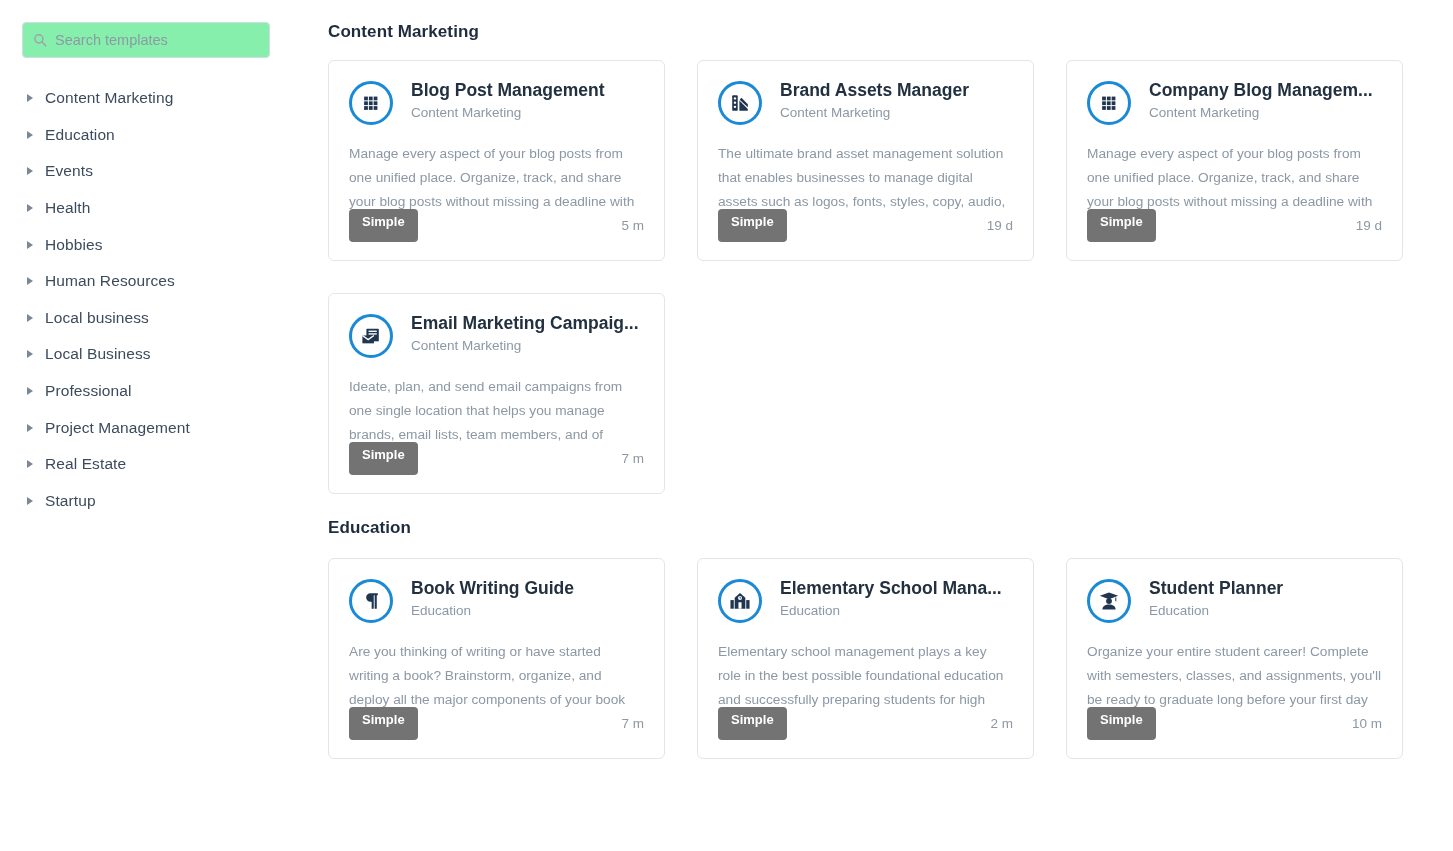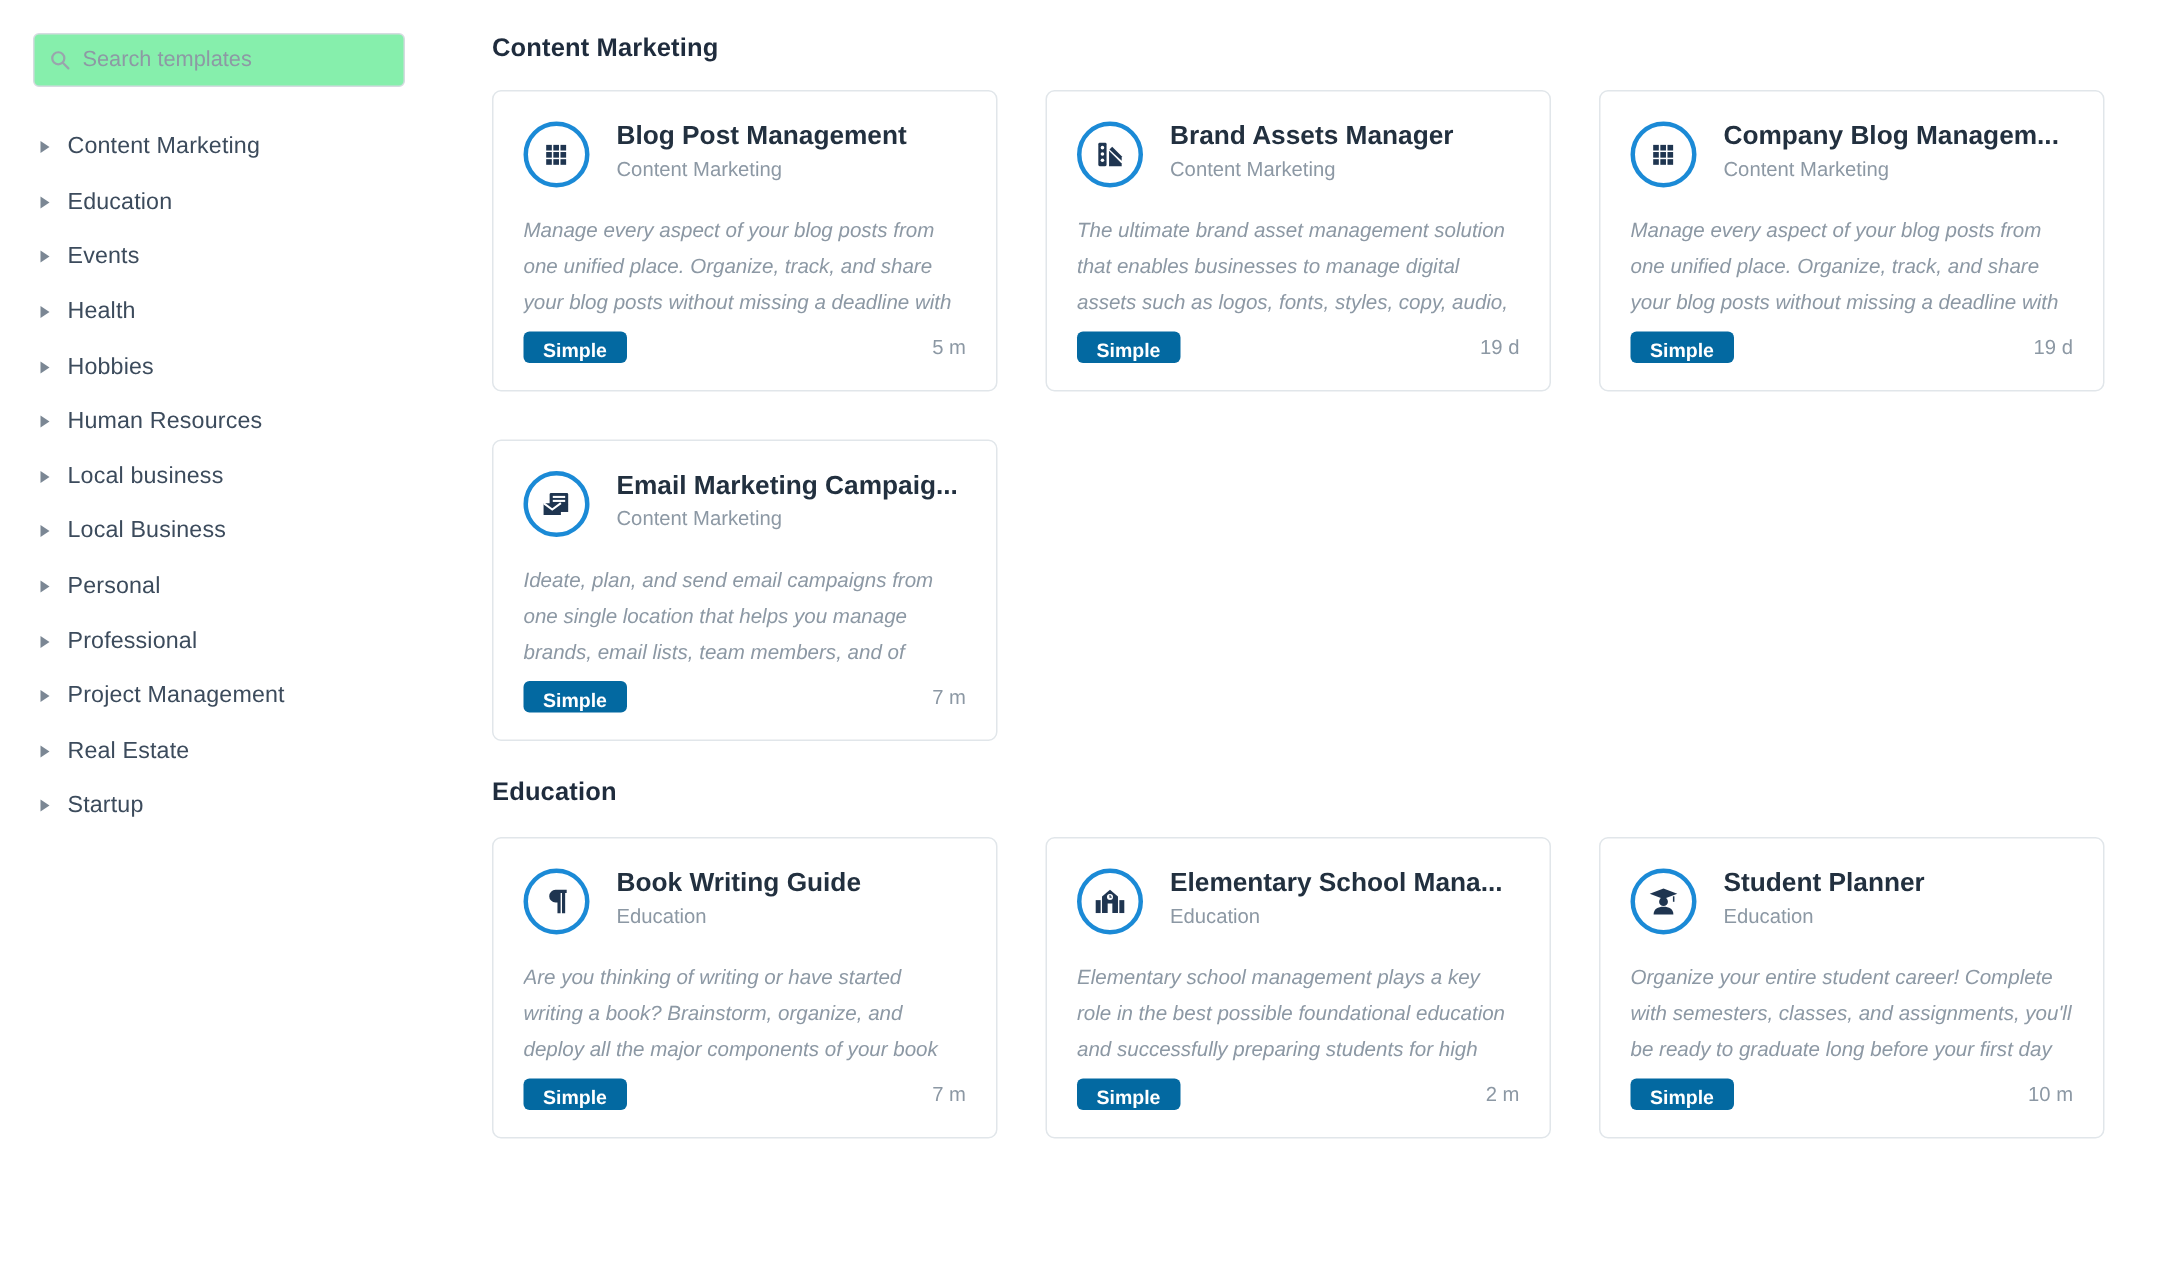"Manage every aspect of your" .card-desc { font-style: italic -> none }
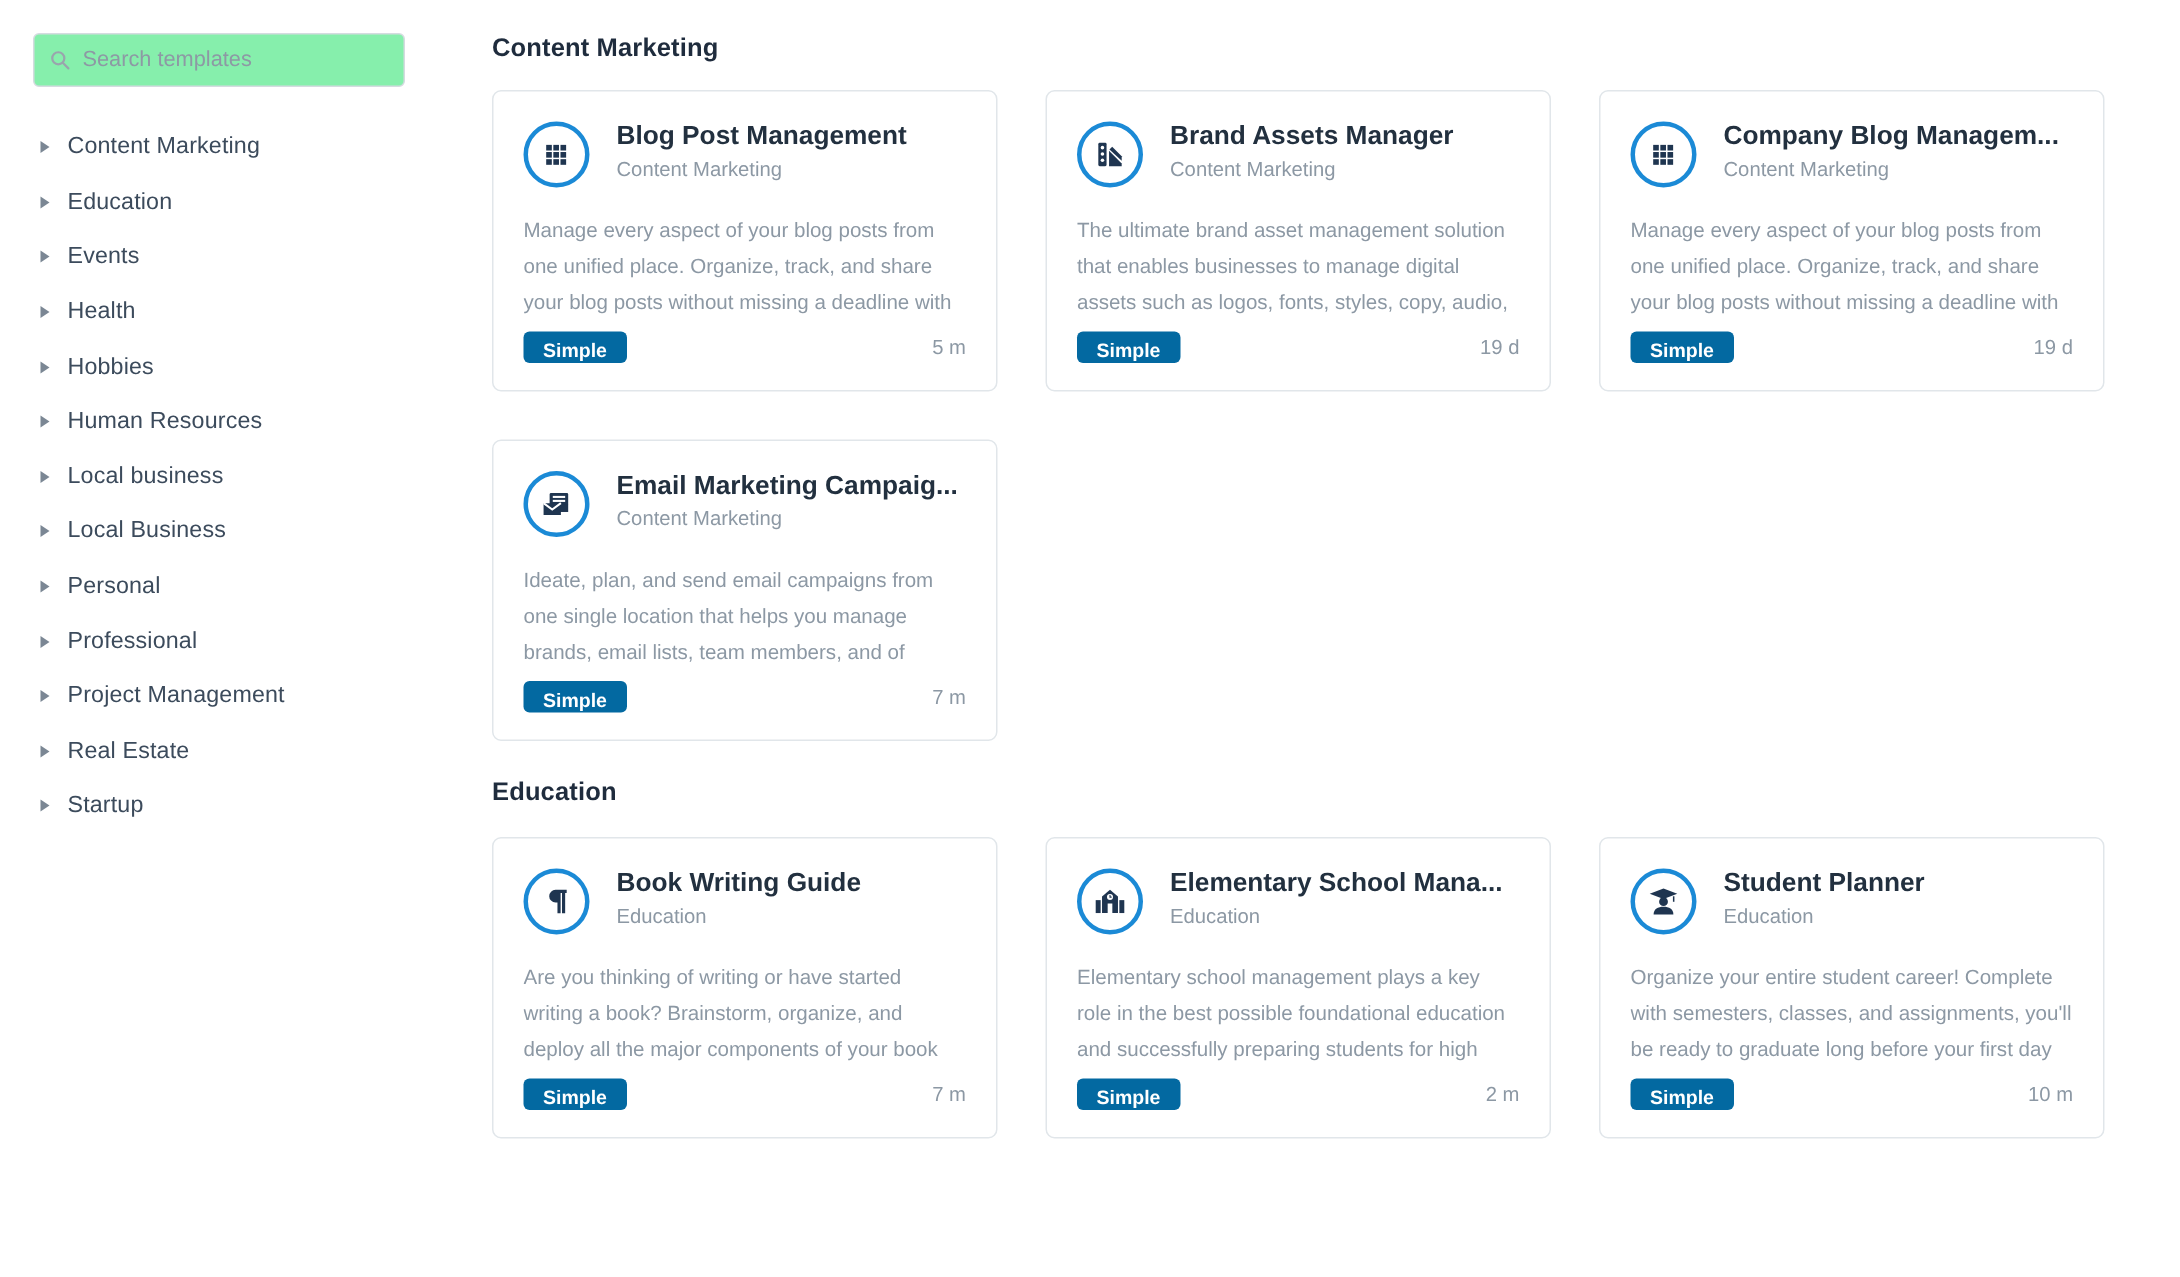"Simple" .badge { background: #0369a1 -> #737373; padding: 6px 13px 2px 13px -> 6px 13px 14px 13px }
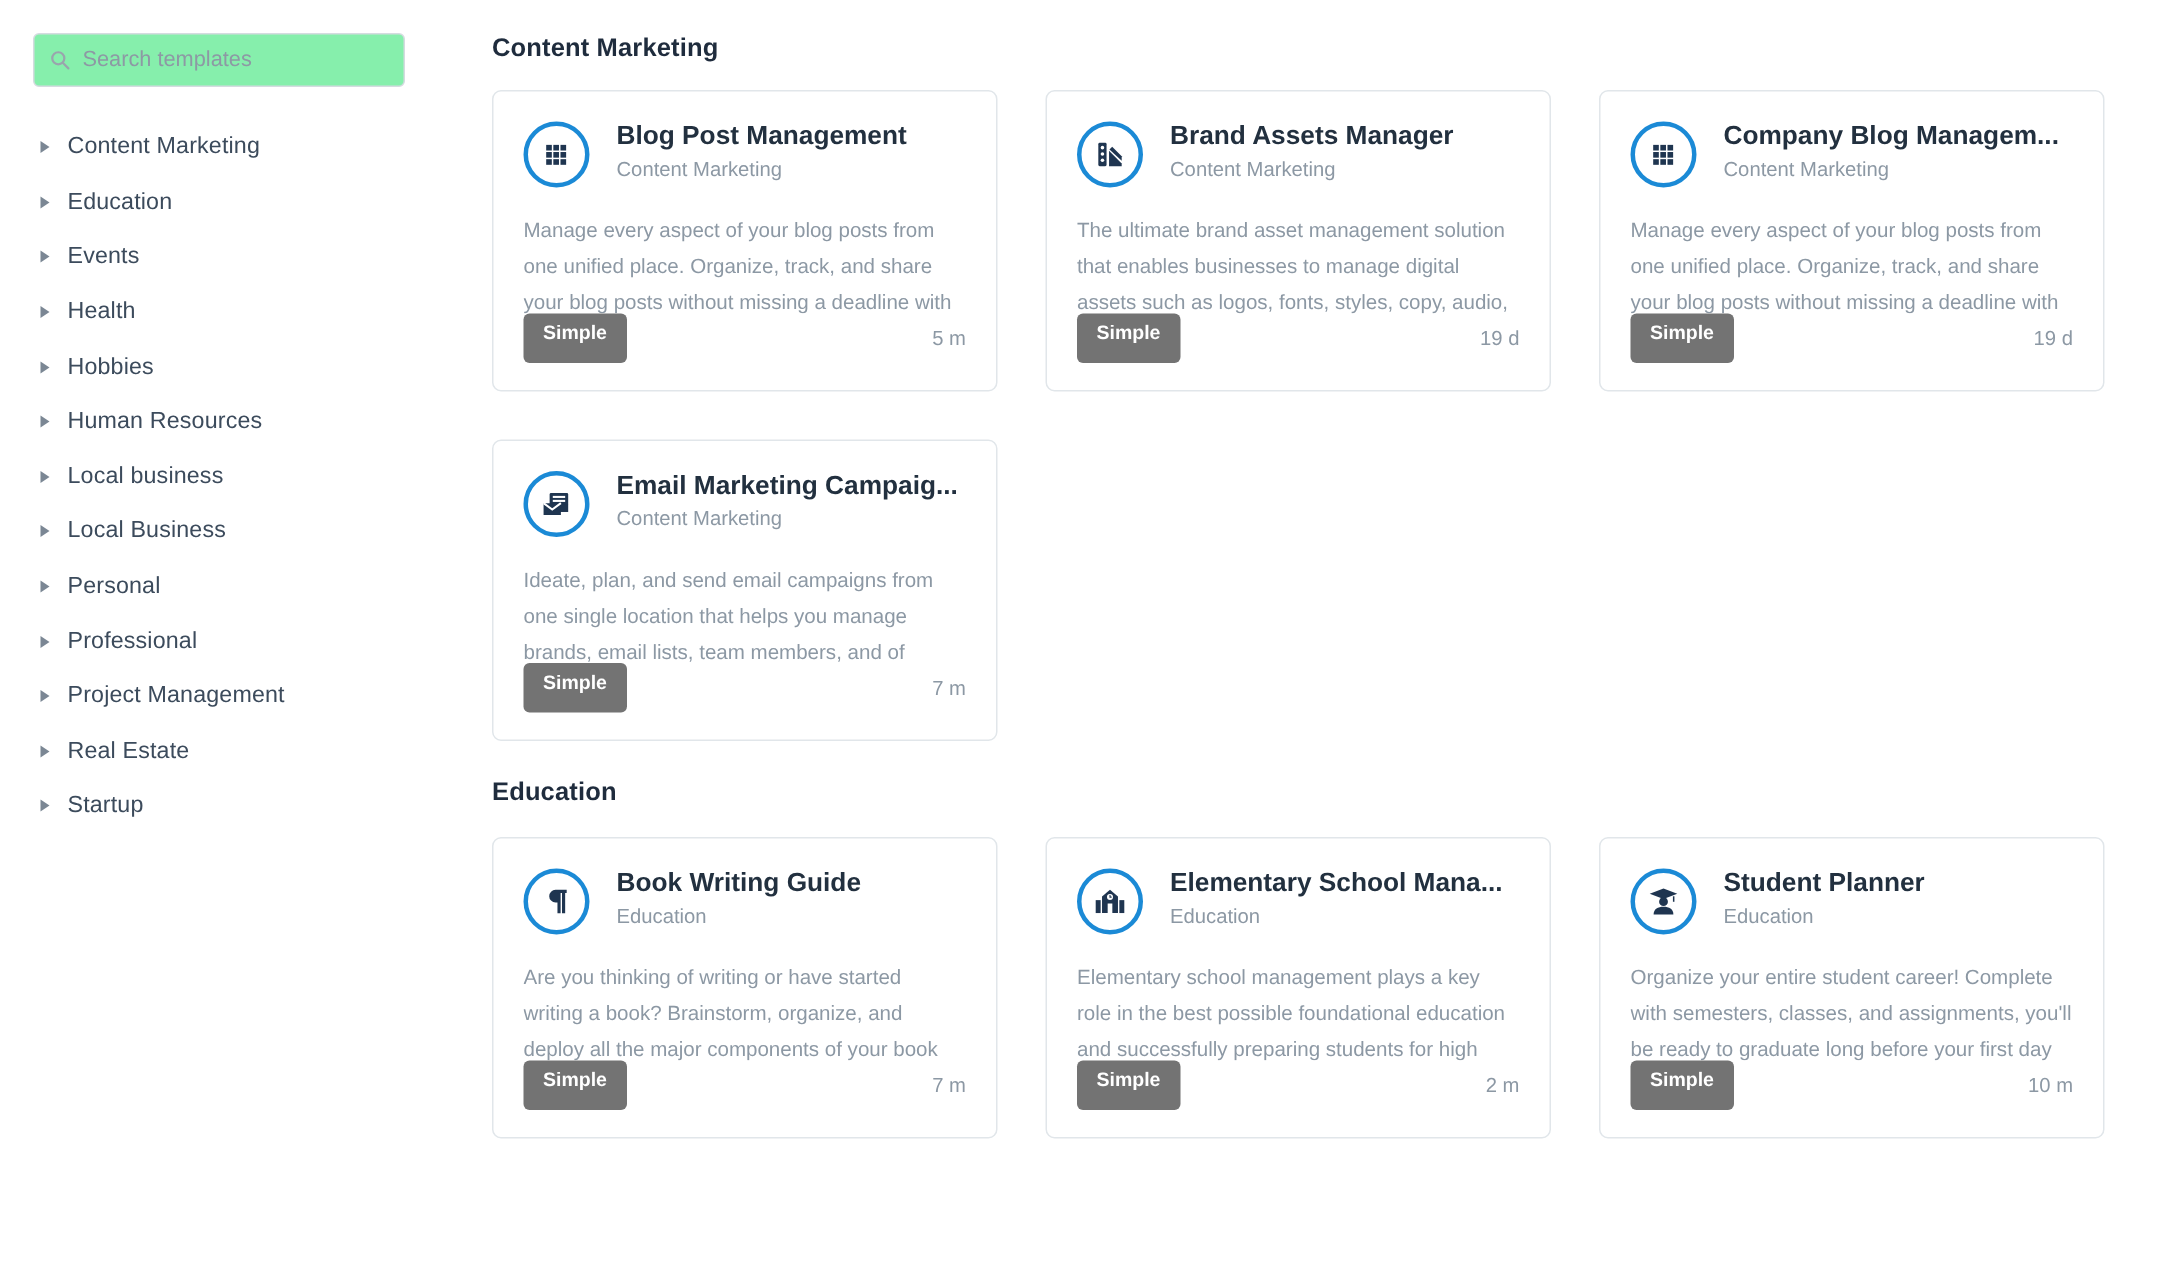"Personal" li.cat-item { html: <li> <span></span> <span>Personal</span> </li> -> none }
